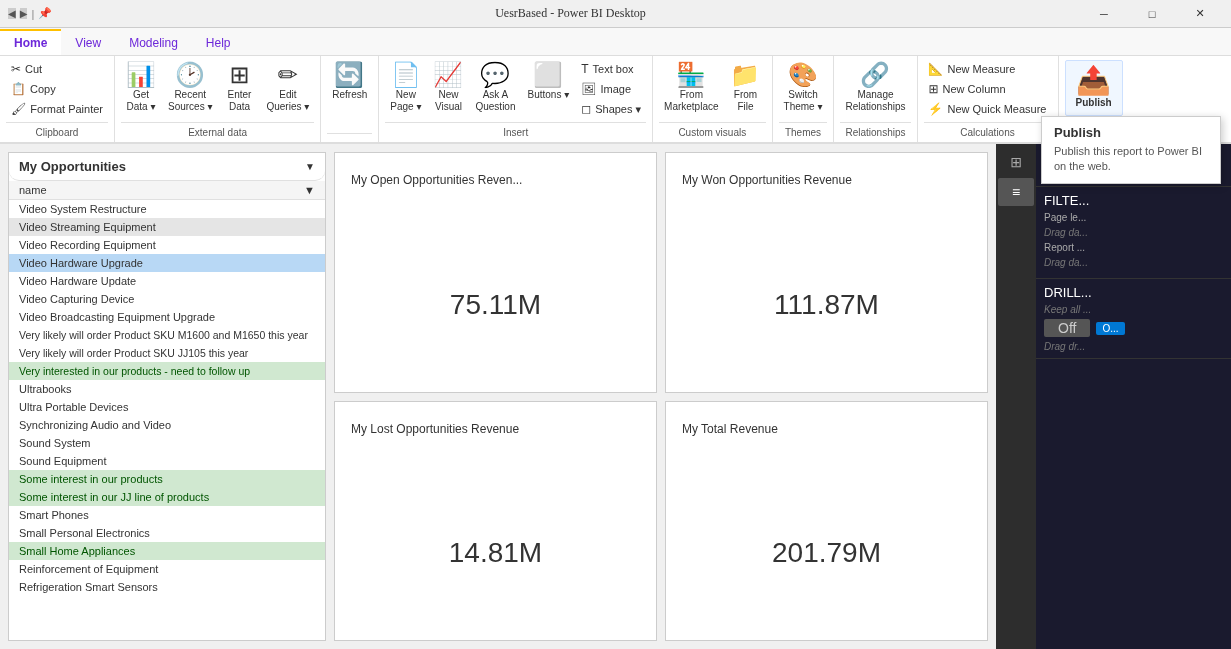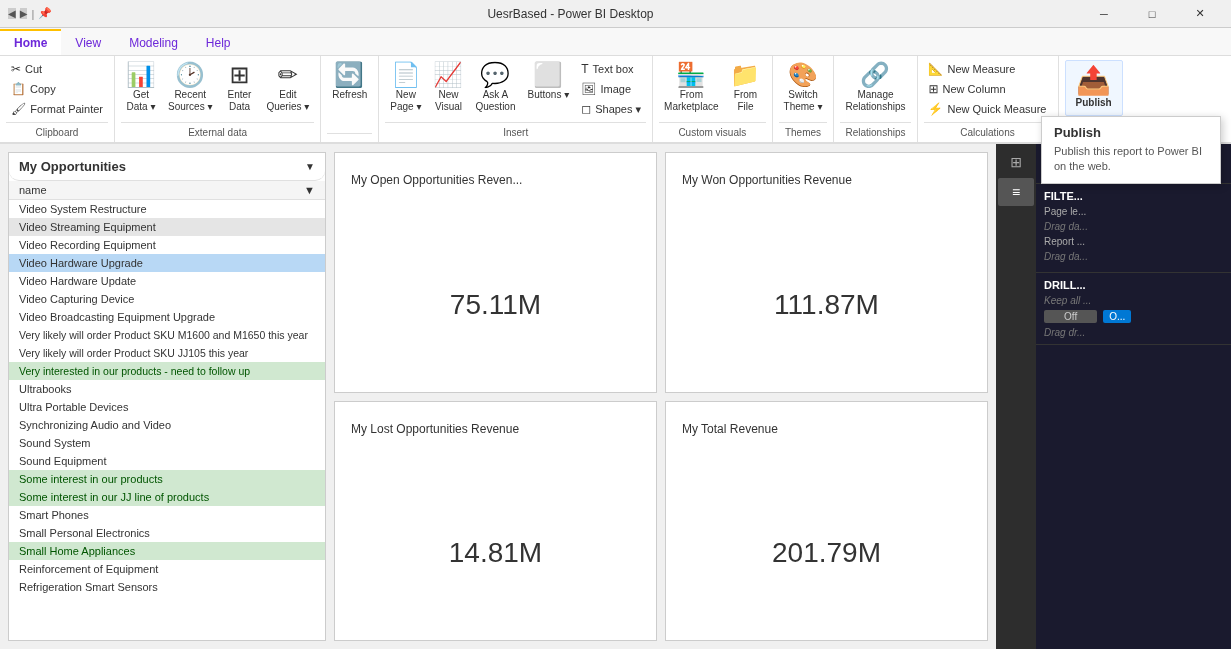"UesrBased - Power BI Desktop" .title-bar-title { font-family: none -> Liberation Serif, serif }
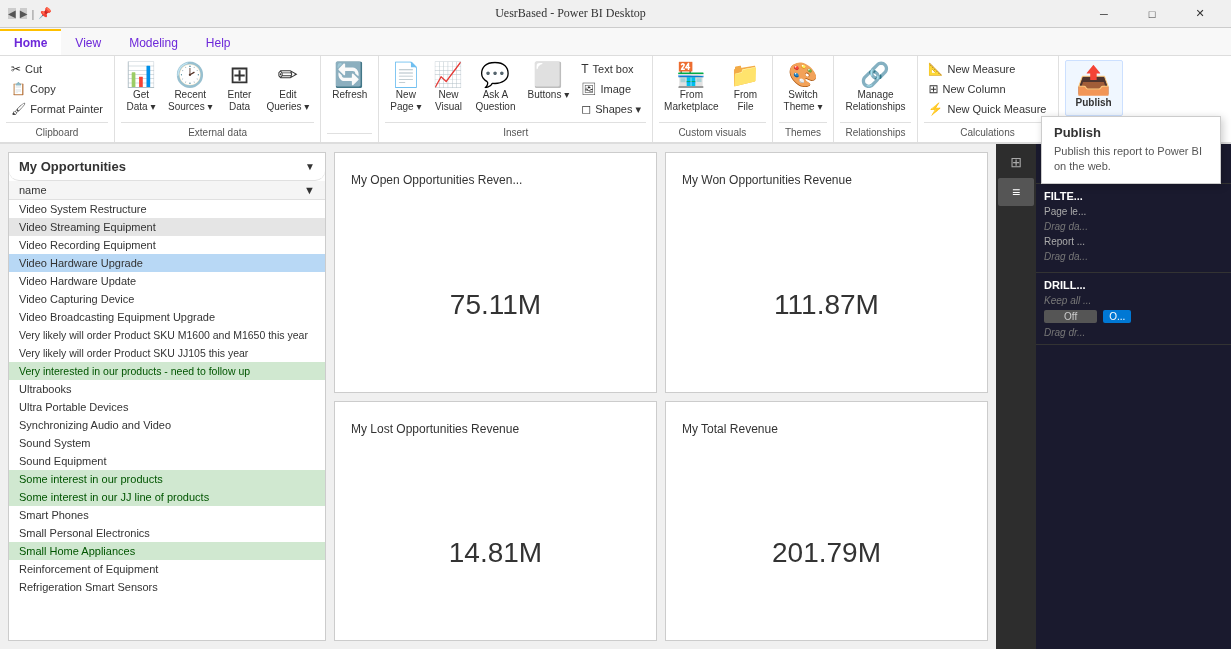"FILTE..." .filters-section-title { font-size: 11px -> 13px; font-weight: 700 -> 400 }
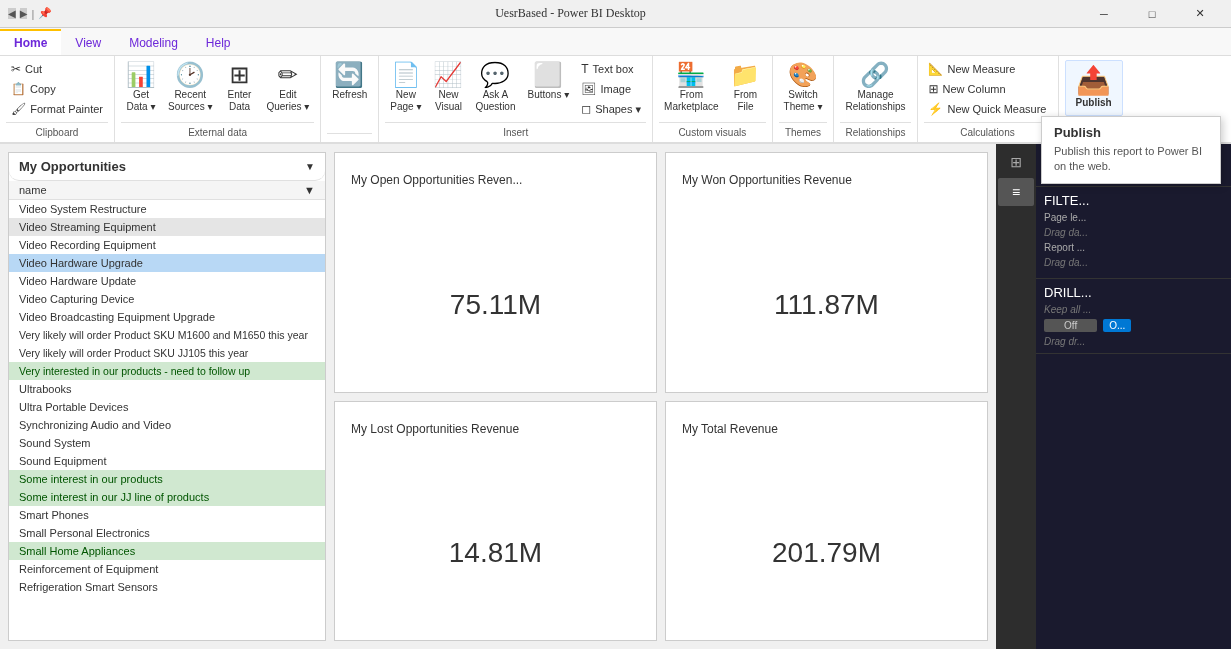"Off" .toggle-off { font-size: 10px -> 14px; padding: 1px 20px -> 1px 14px }
